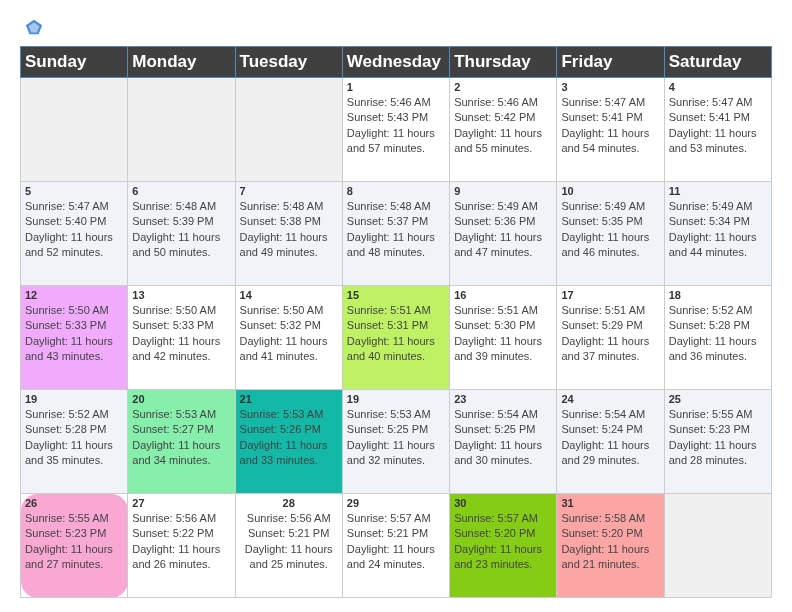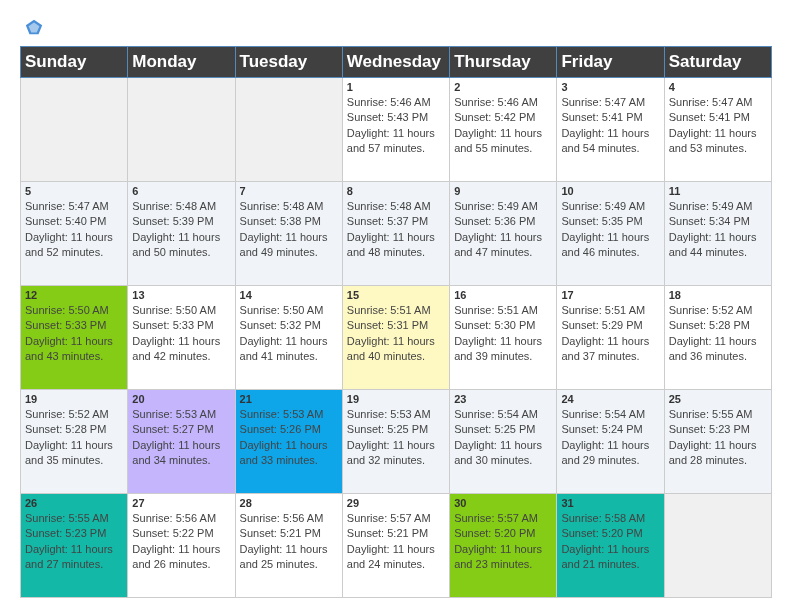"12" td { background: #84cc16 -> #f0abfc }
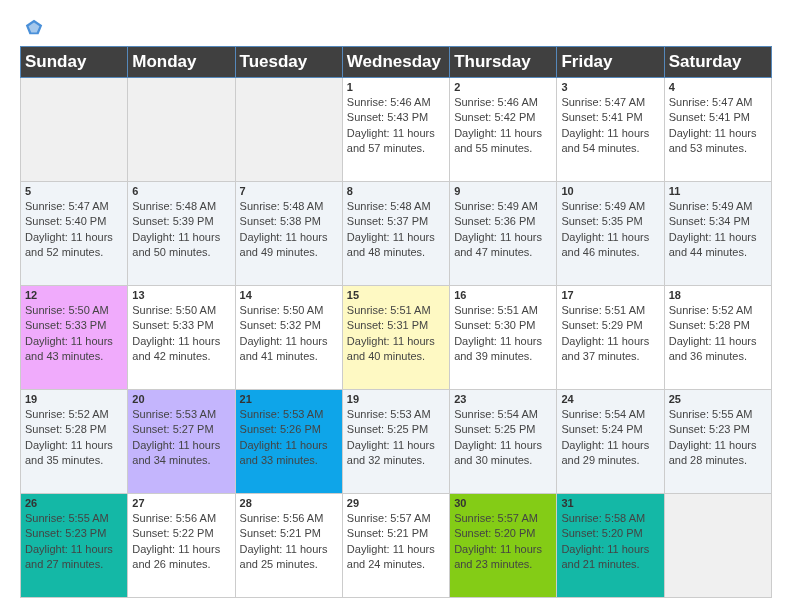"15" td { background: #fef9c3 -> #bef264 }
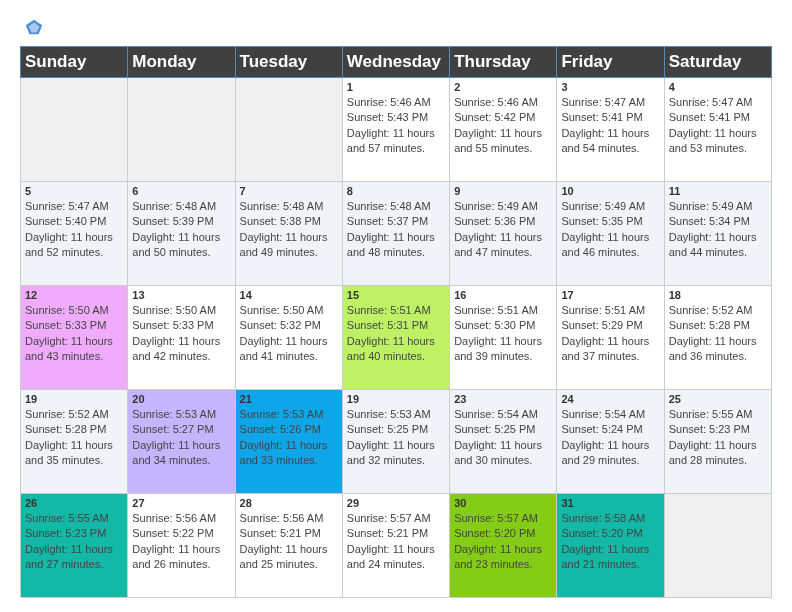"20" td { background: #c4b5fd -> #86efac }
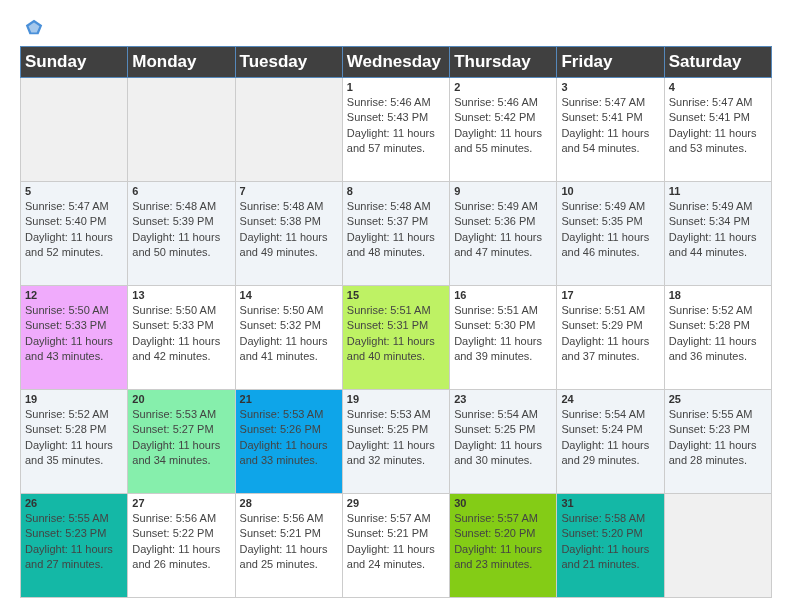"21" td { background: #0ea5e9 -> #14b8a6 }
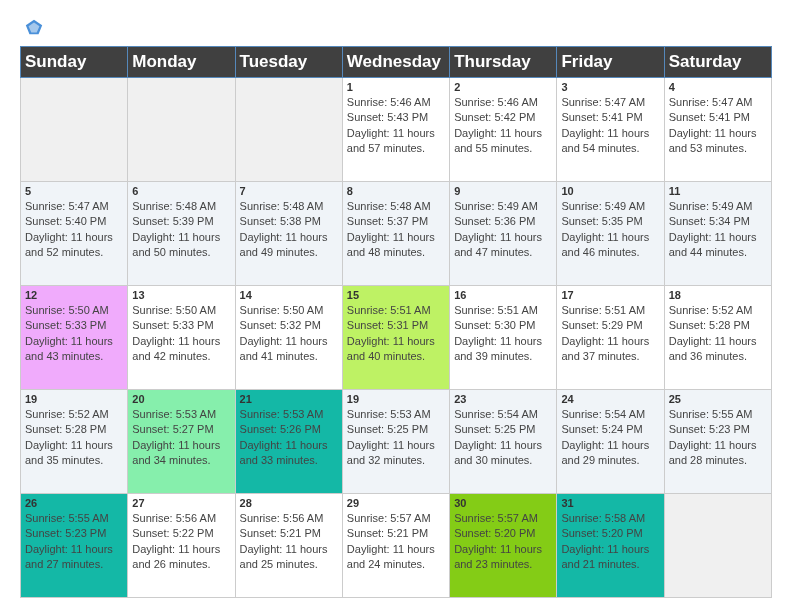"26" td { background: #14b8a6 -> #f9a8d4; border-radius: none -> 17px }
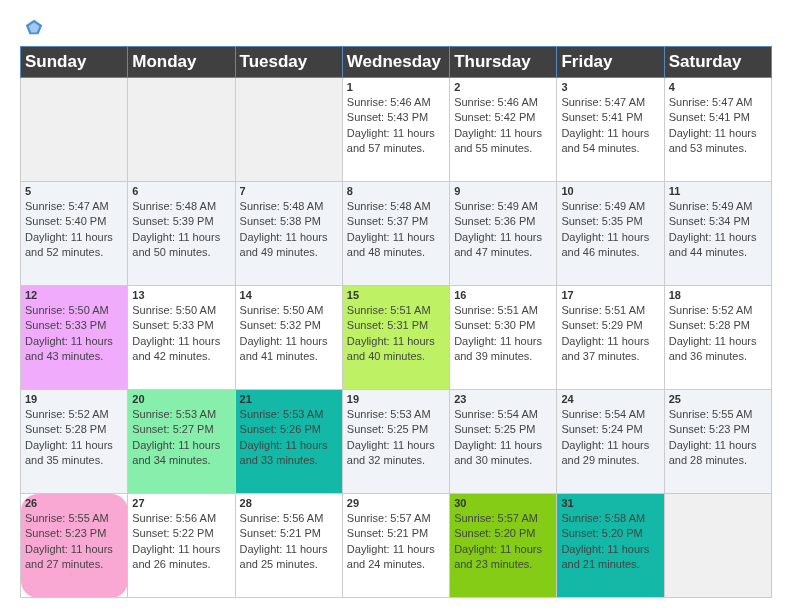"28" td { text-align: none -> center }
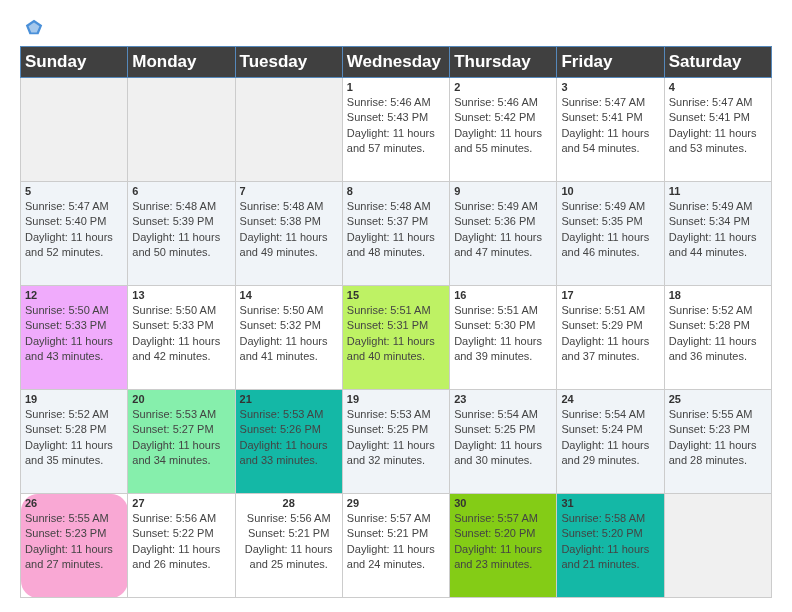"31" td { background: #14b8a6 -> #fca5a5 }
